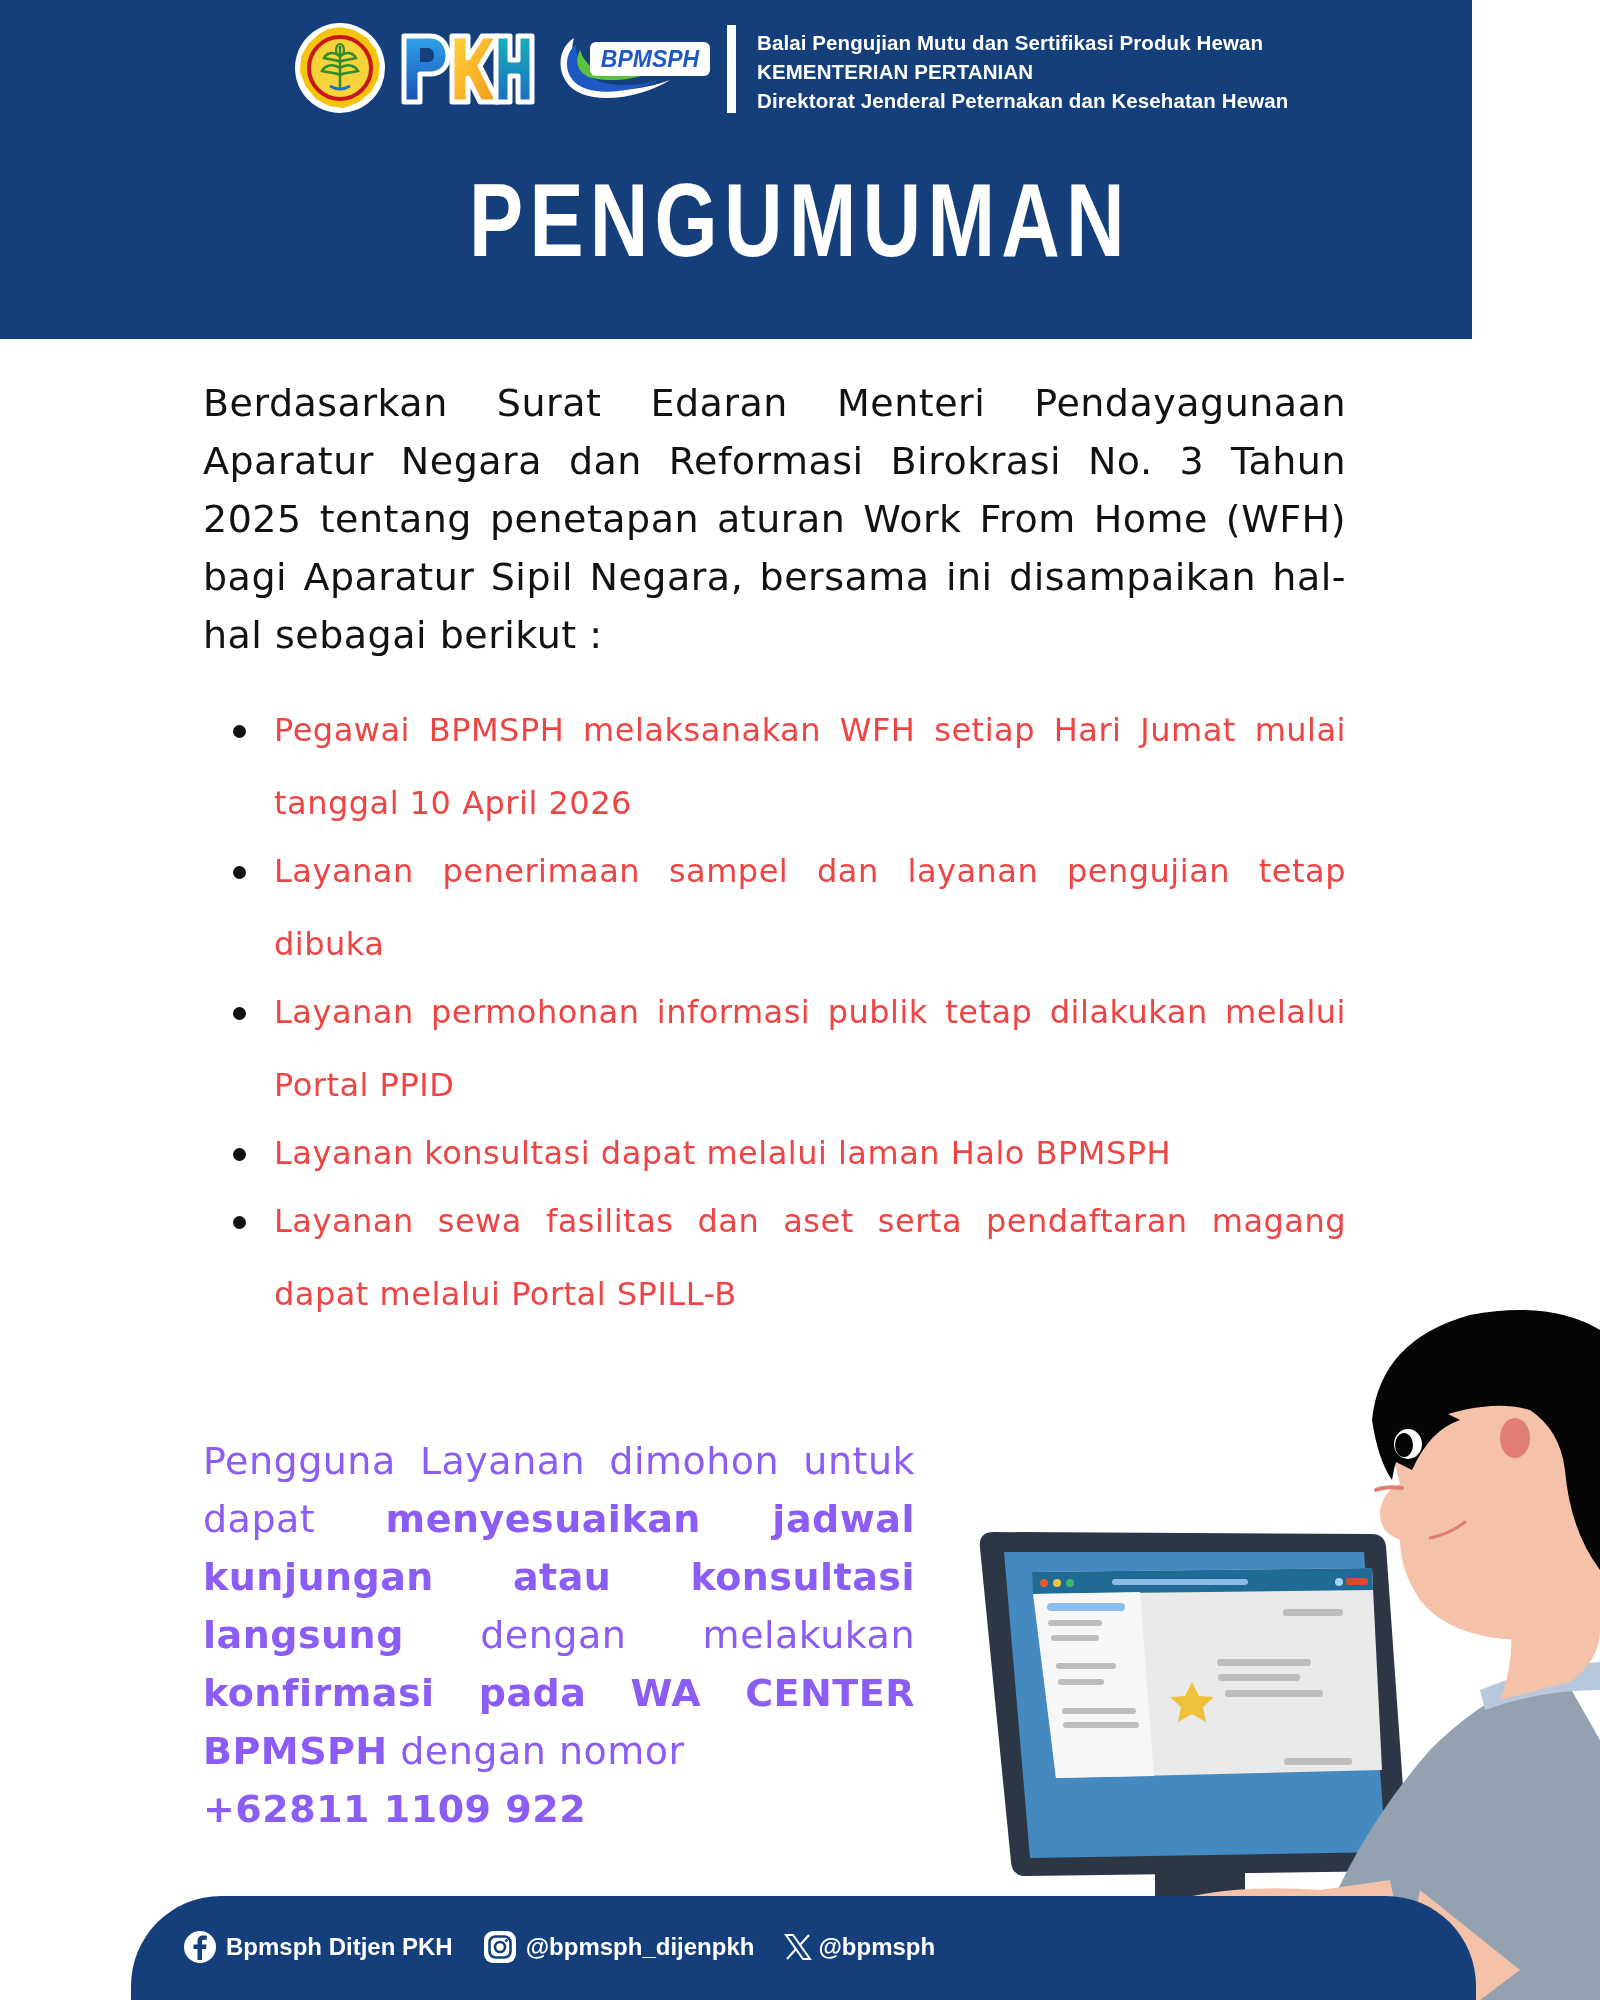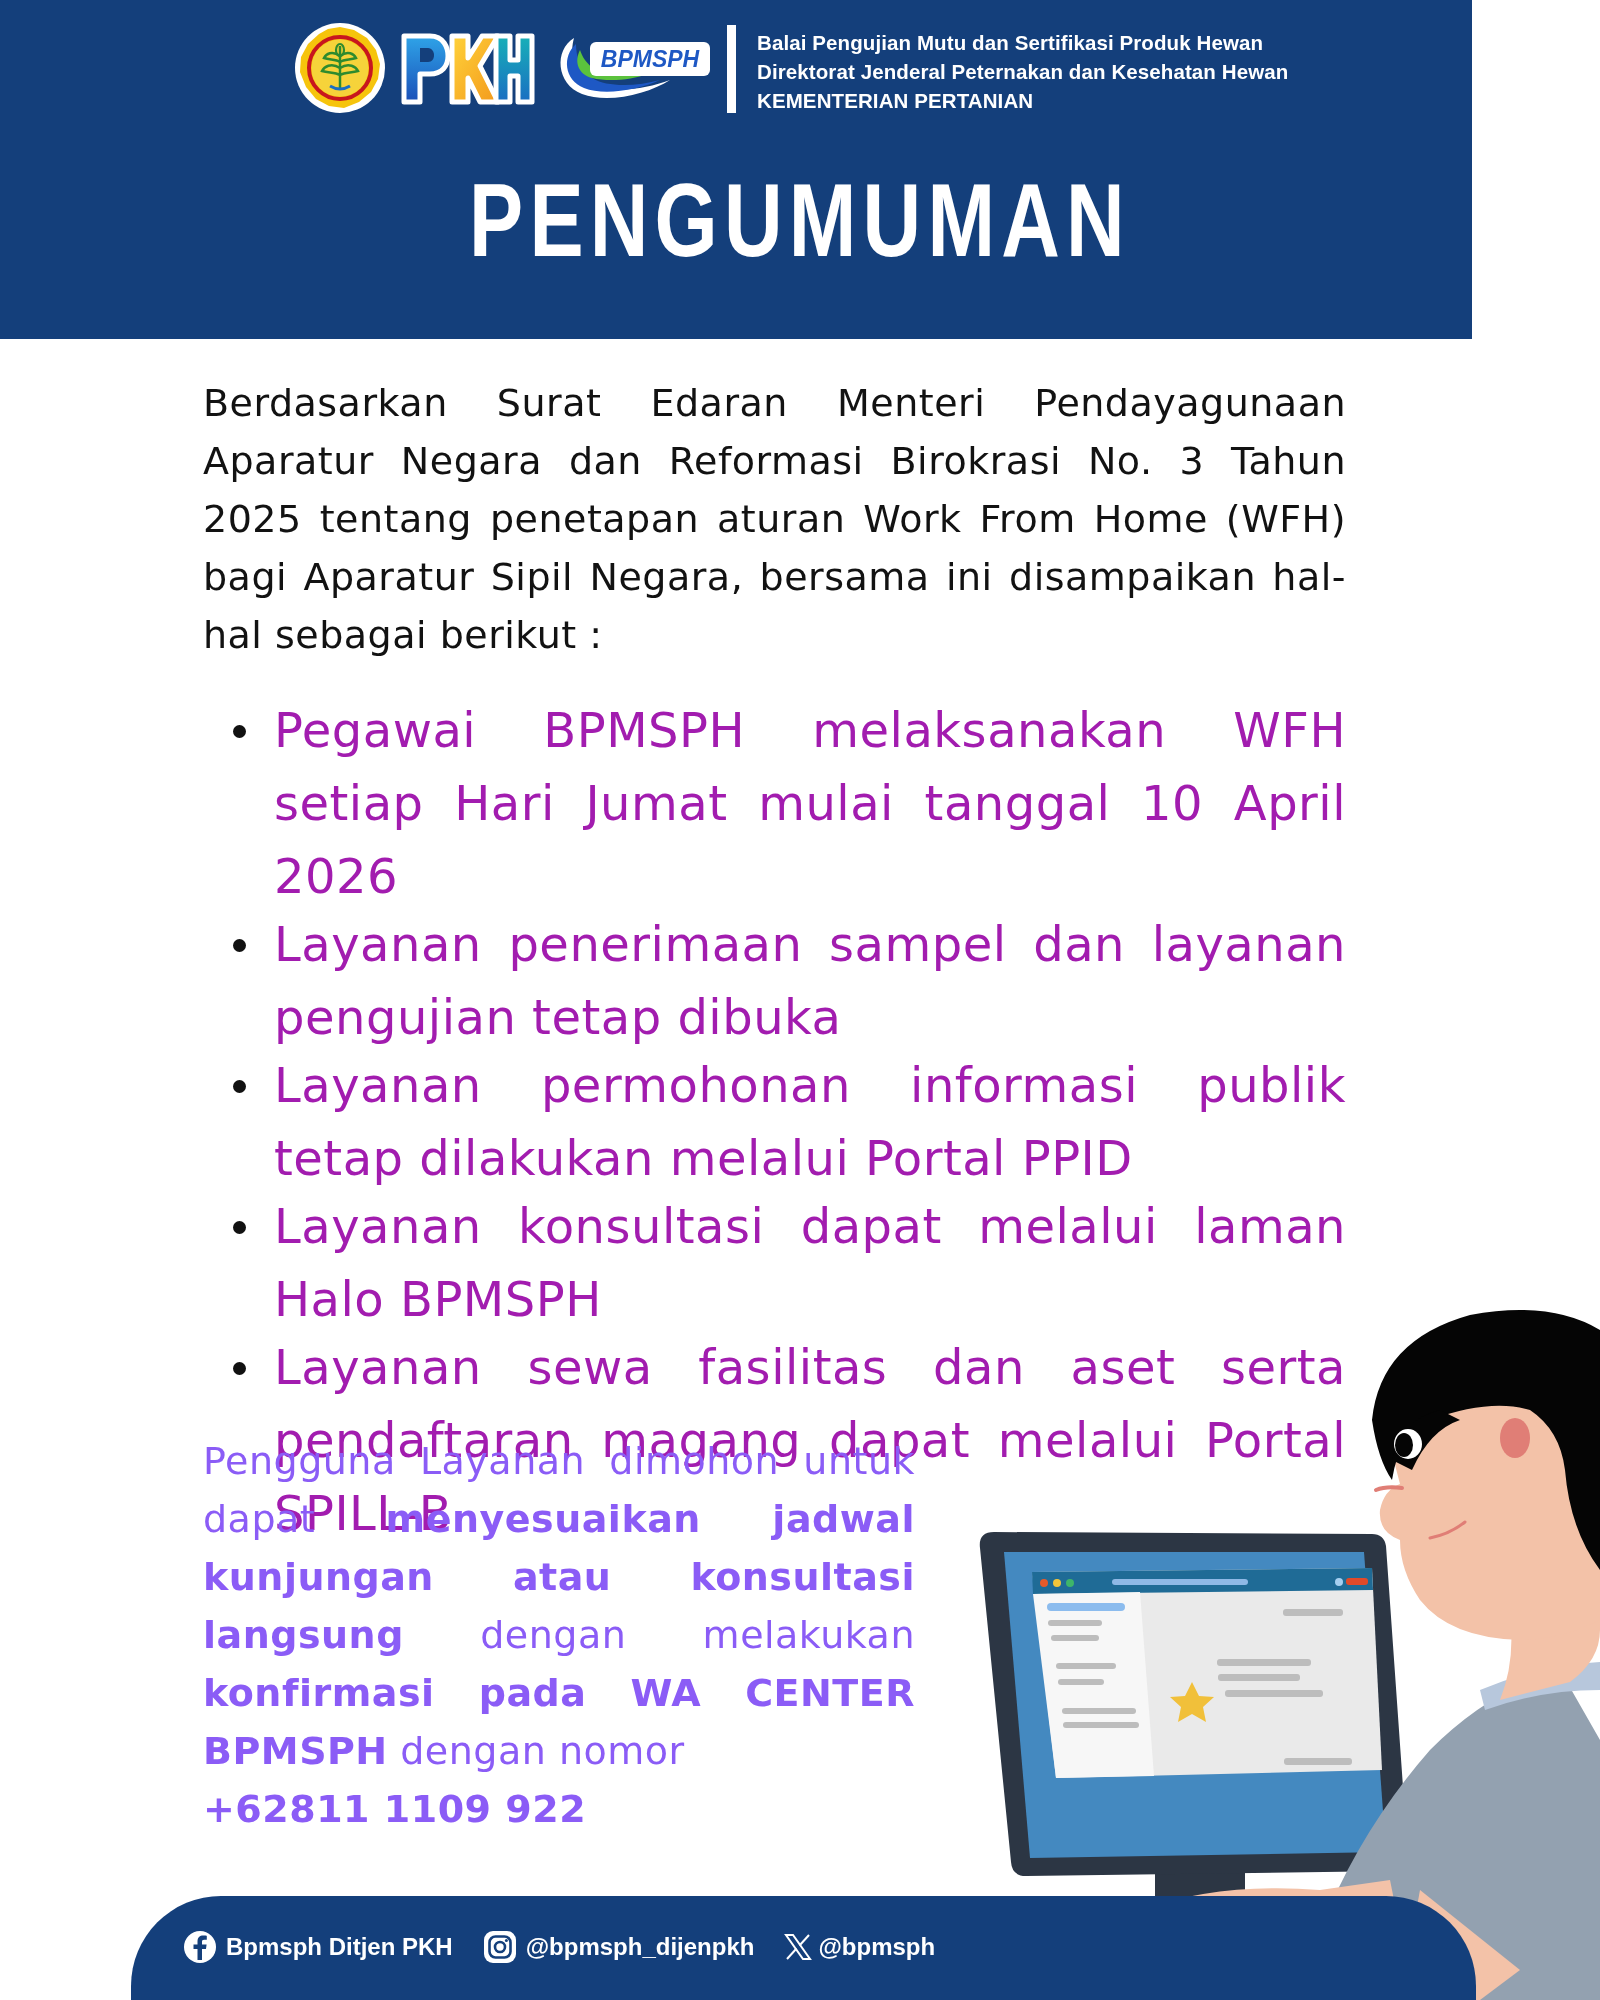"Direktorat Jenderal Peternakan dan" div { order: before "KEMENTERIAN PERTANIAN" -> after "KEMENTERIAN PERTANIAN" }
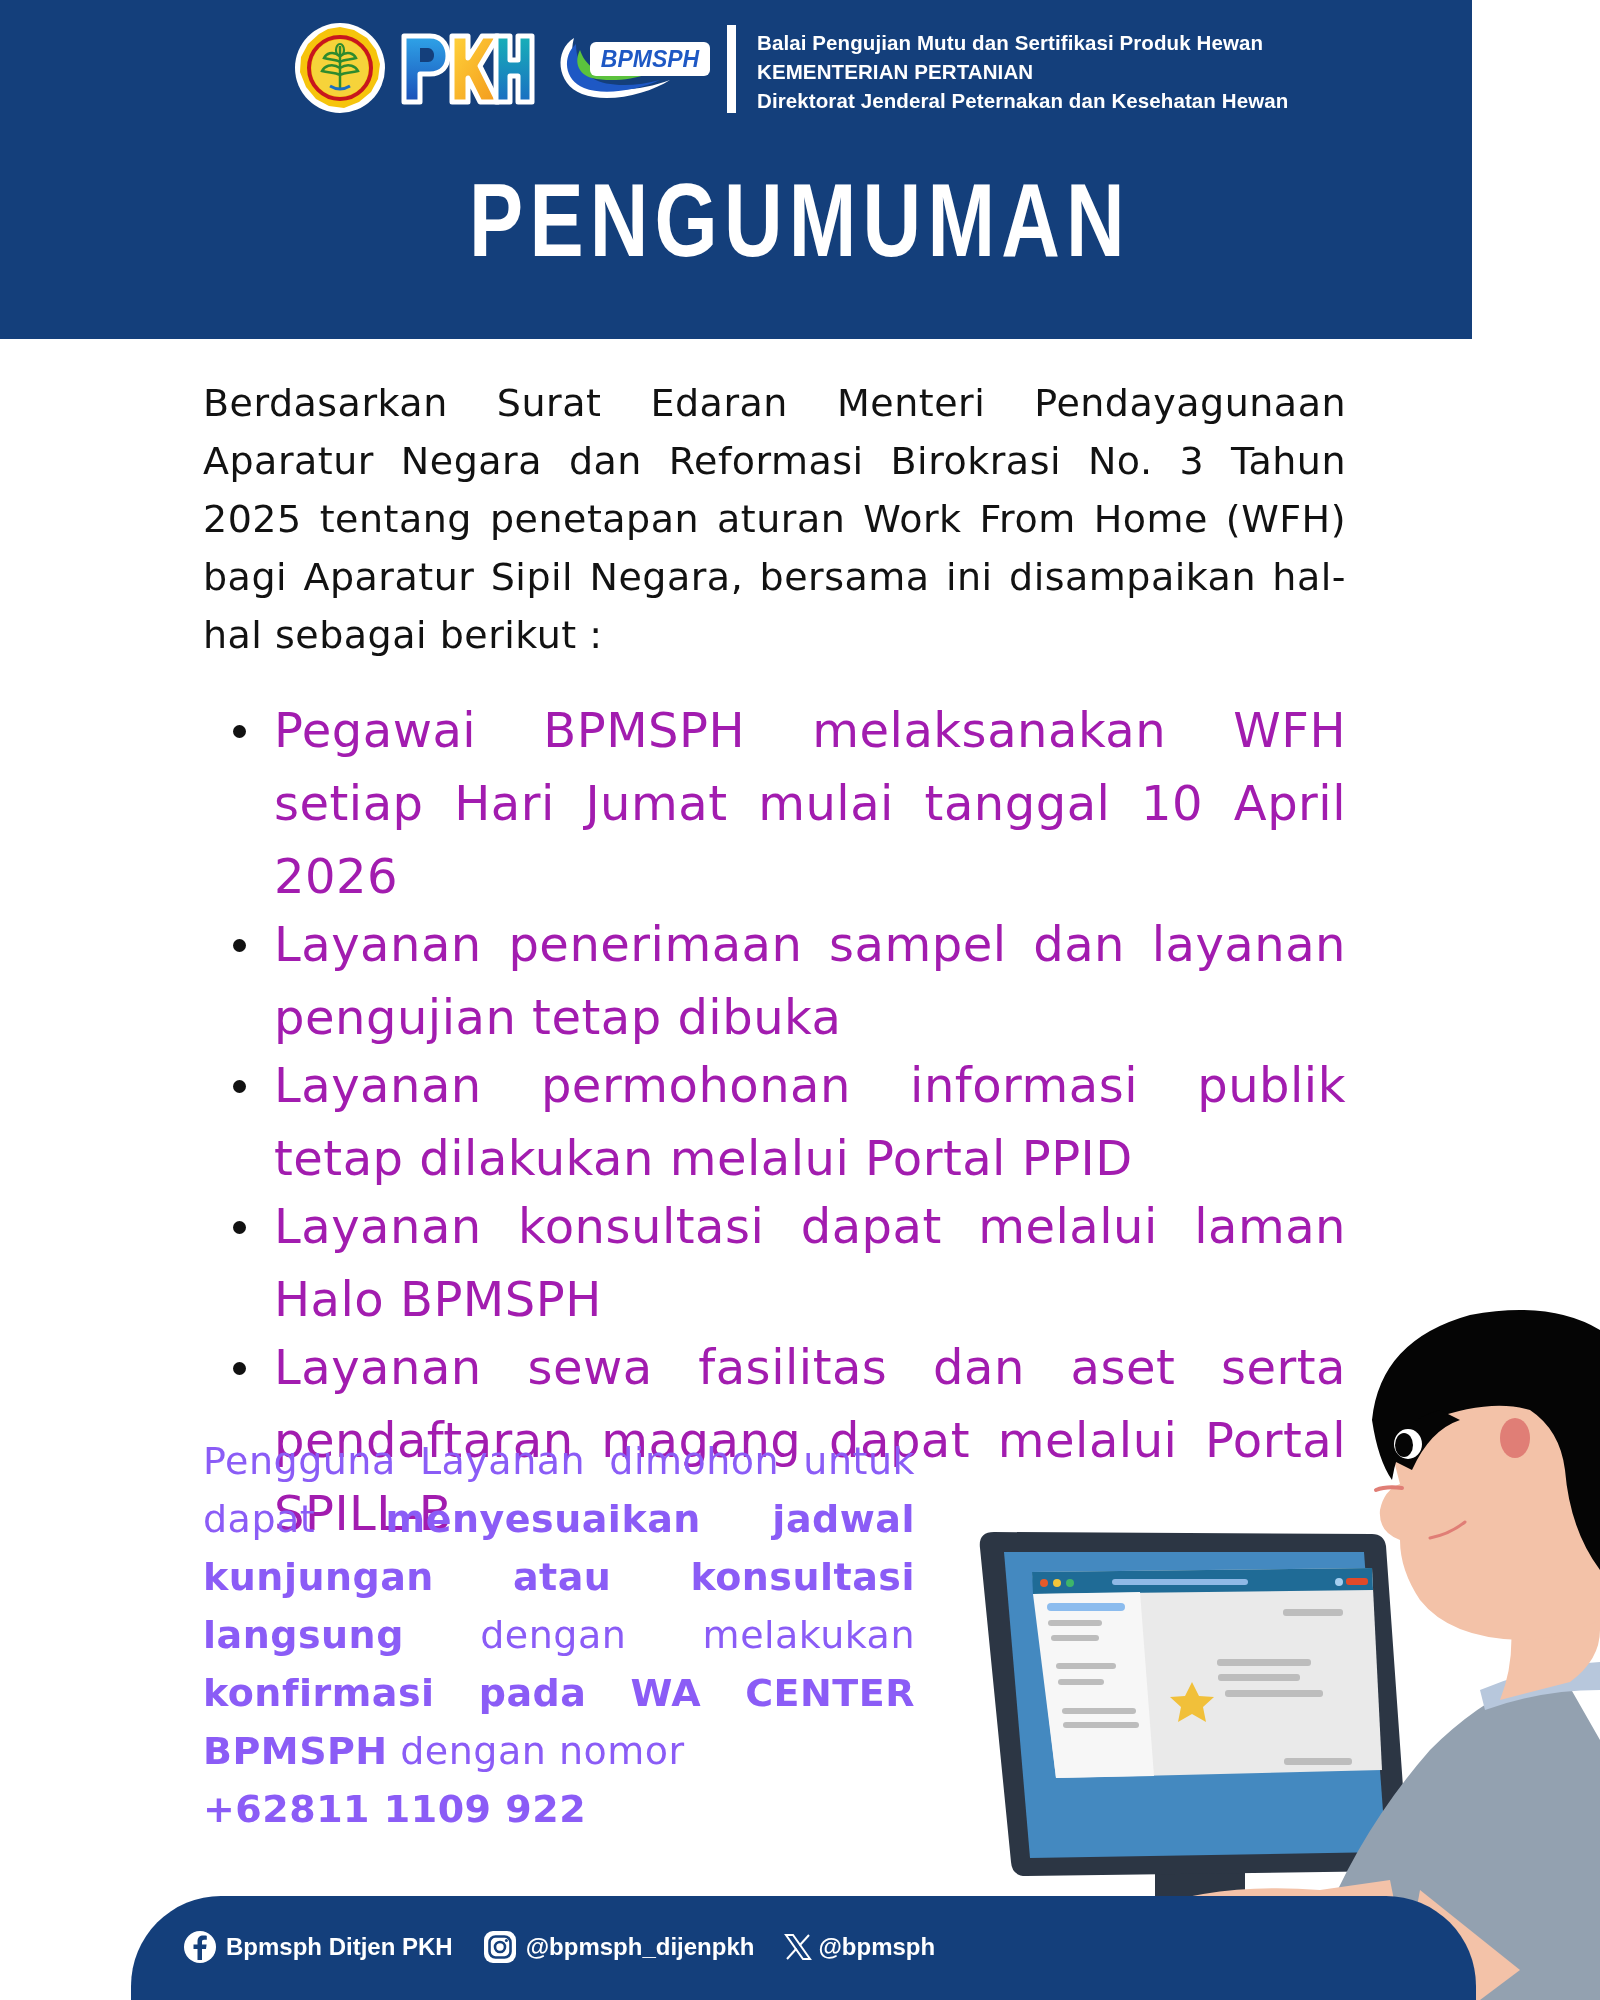"Pegawai BPMSPH melaksanakan WFH setiap" .bullets li { color: #a21caf -> #ef4444; font-size: 48px -> 32px }
